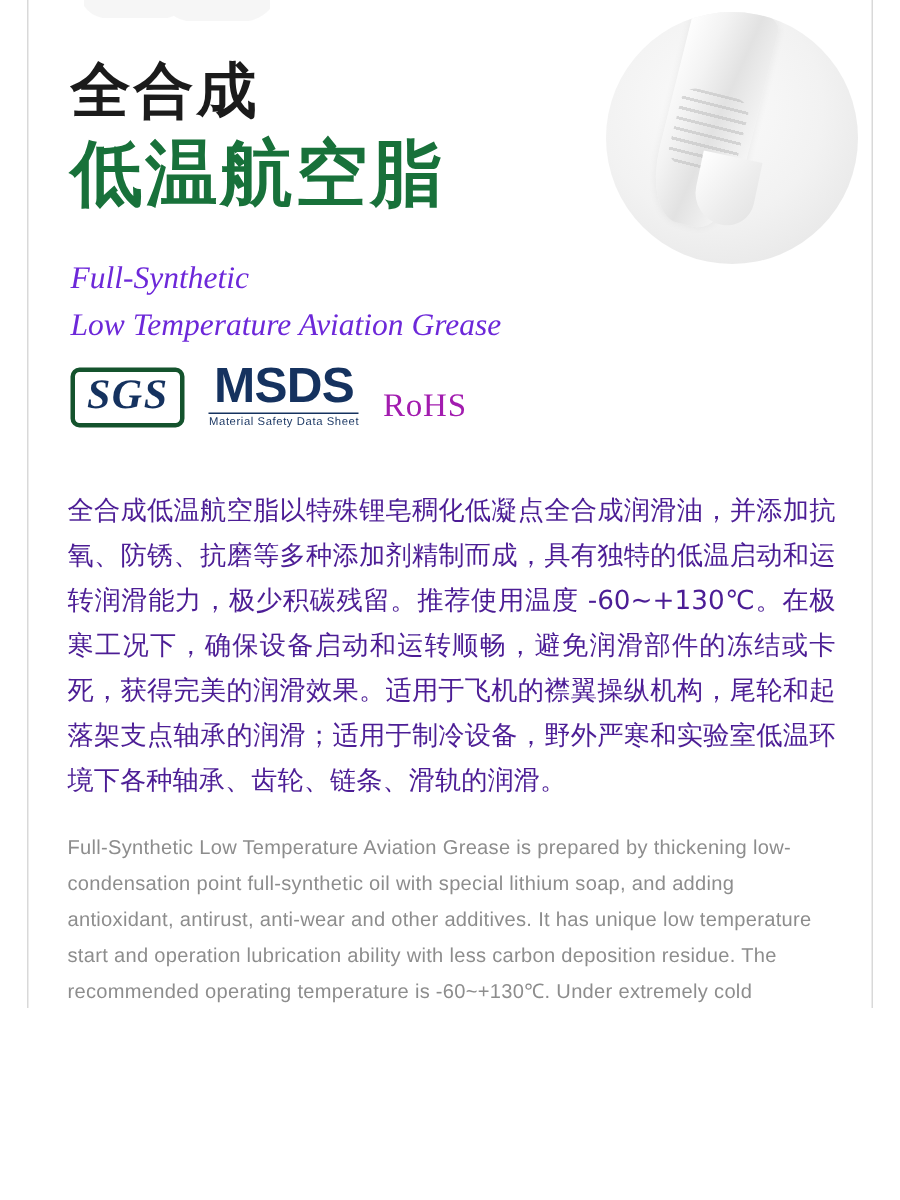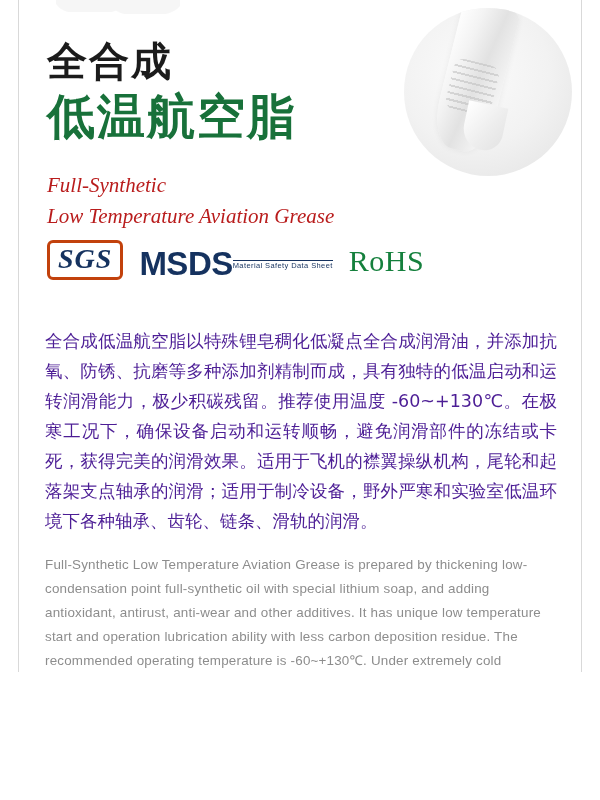"Full-Synthetic" .title-en { color: #b91c1c -> #6d28d9 }
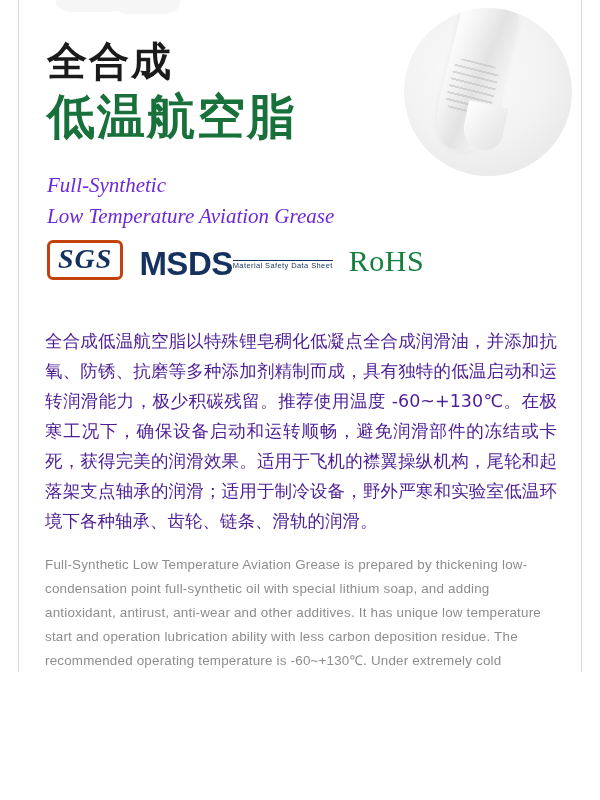"SGS" .sgs { border: 3px solid #c2410c -> 3px solid #14532d }
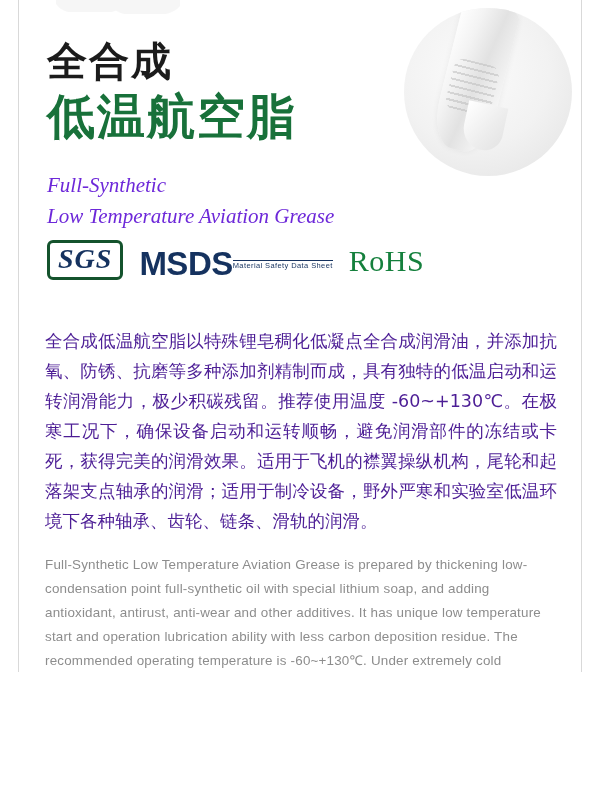"MSDS" .msds-wrap { flex-direction: row -> column }
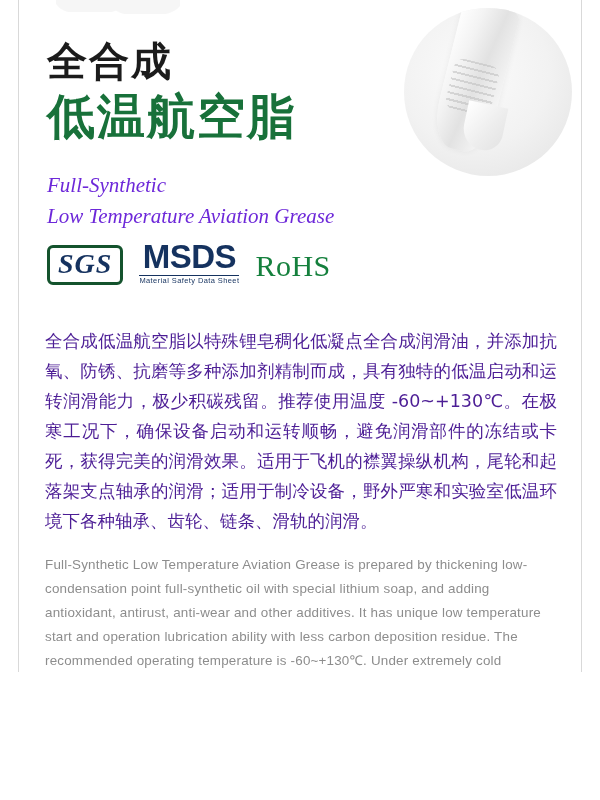"RoHS" .rohs { color: #15803d -> #a21caf; font-size: 30px -> 22px }
